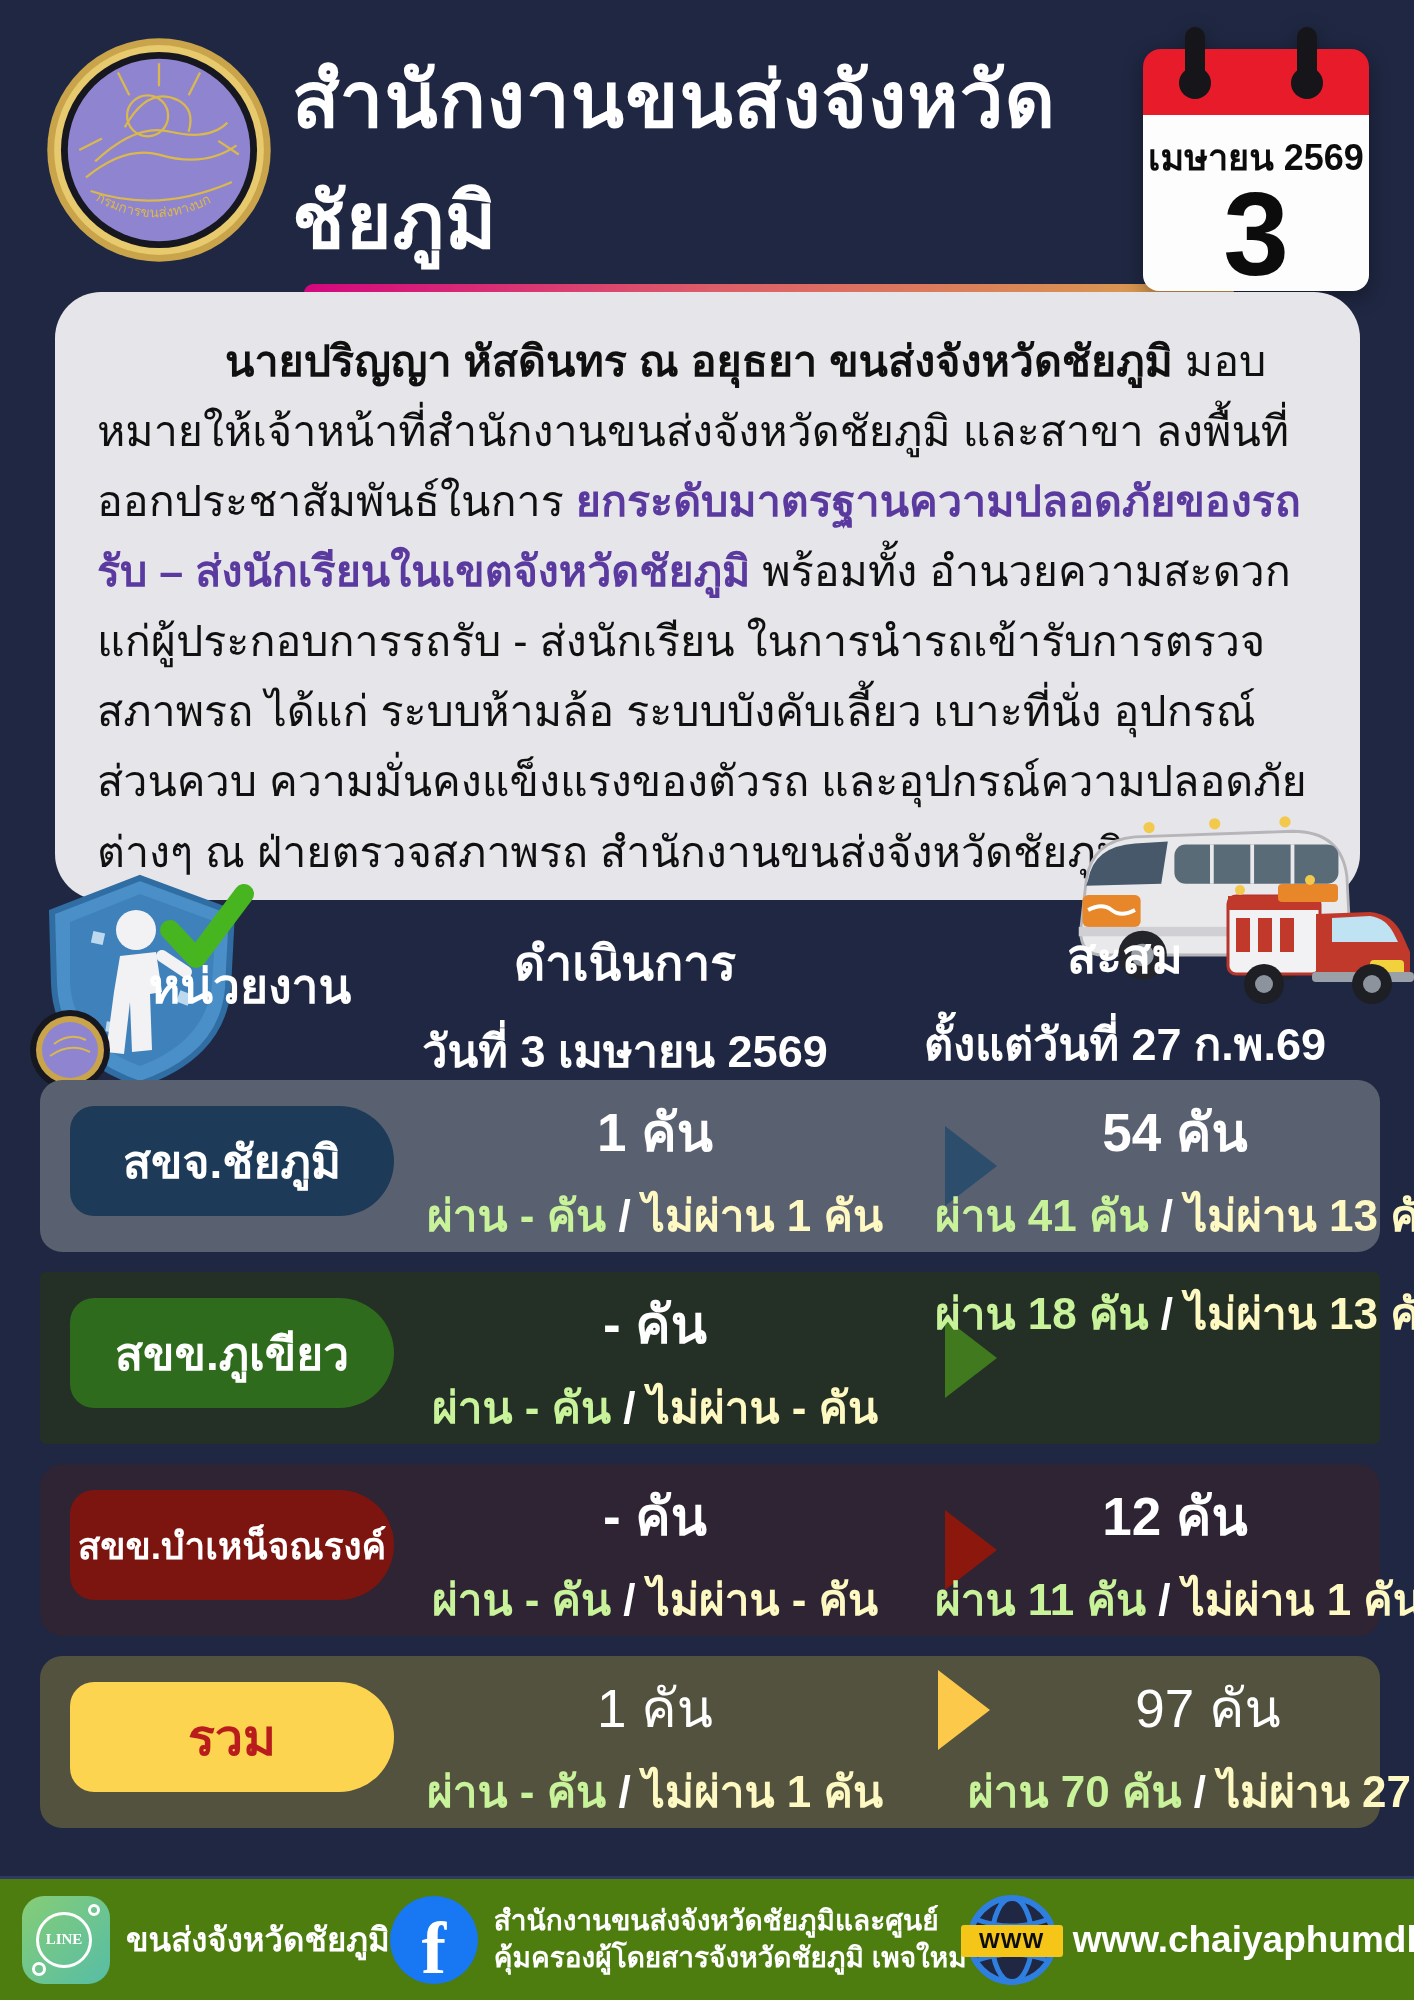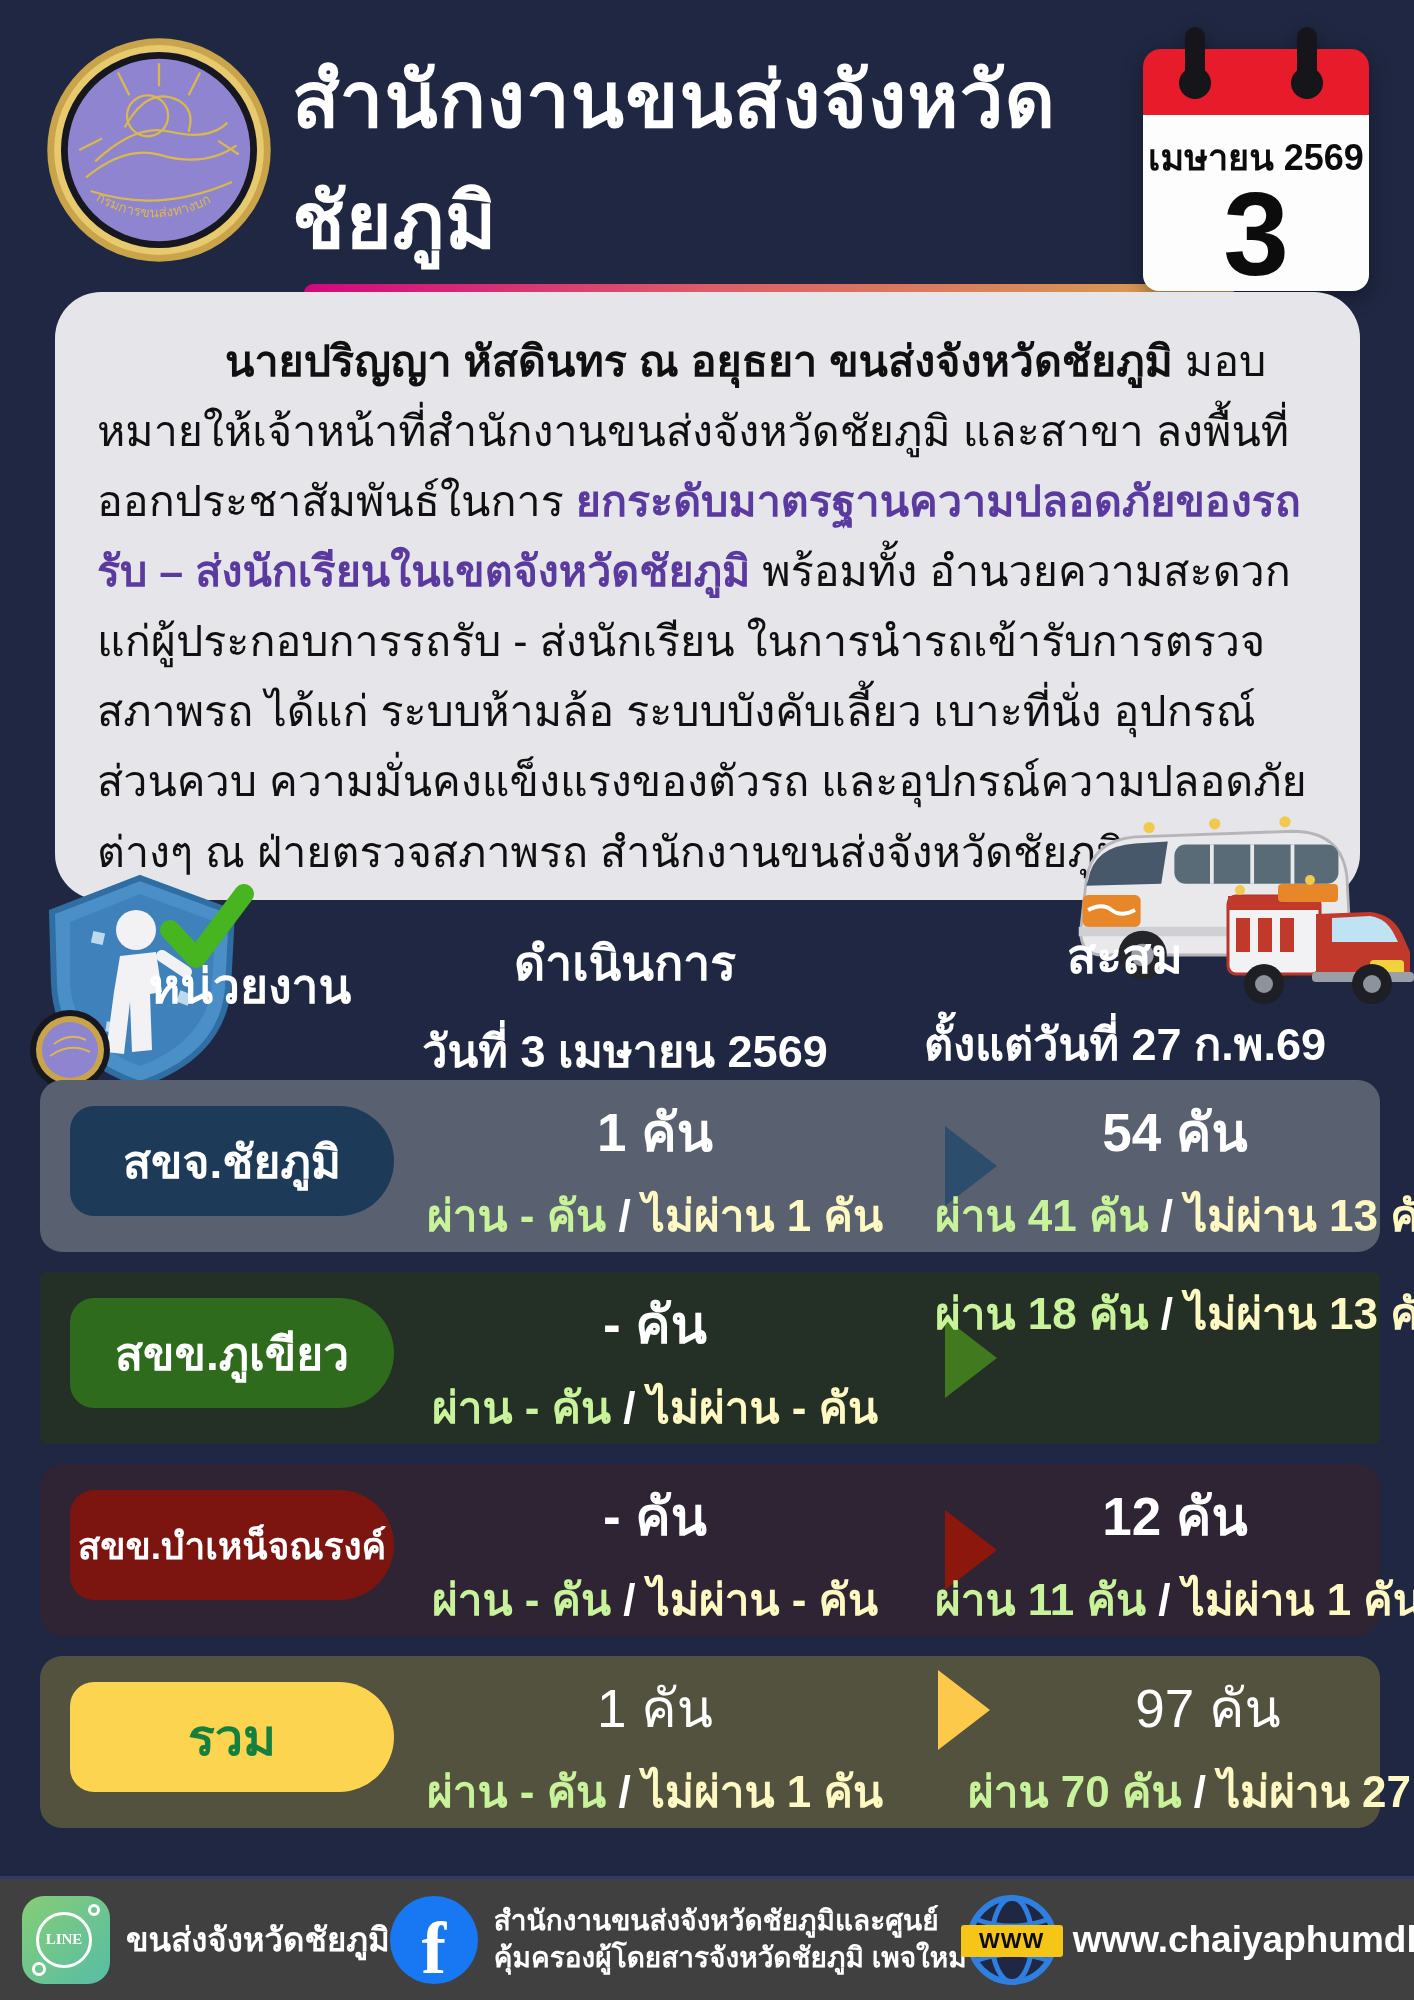"รวม" .row-4 .badge { color: #15803d -> #b91c1c }
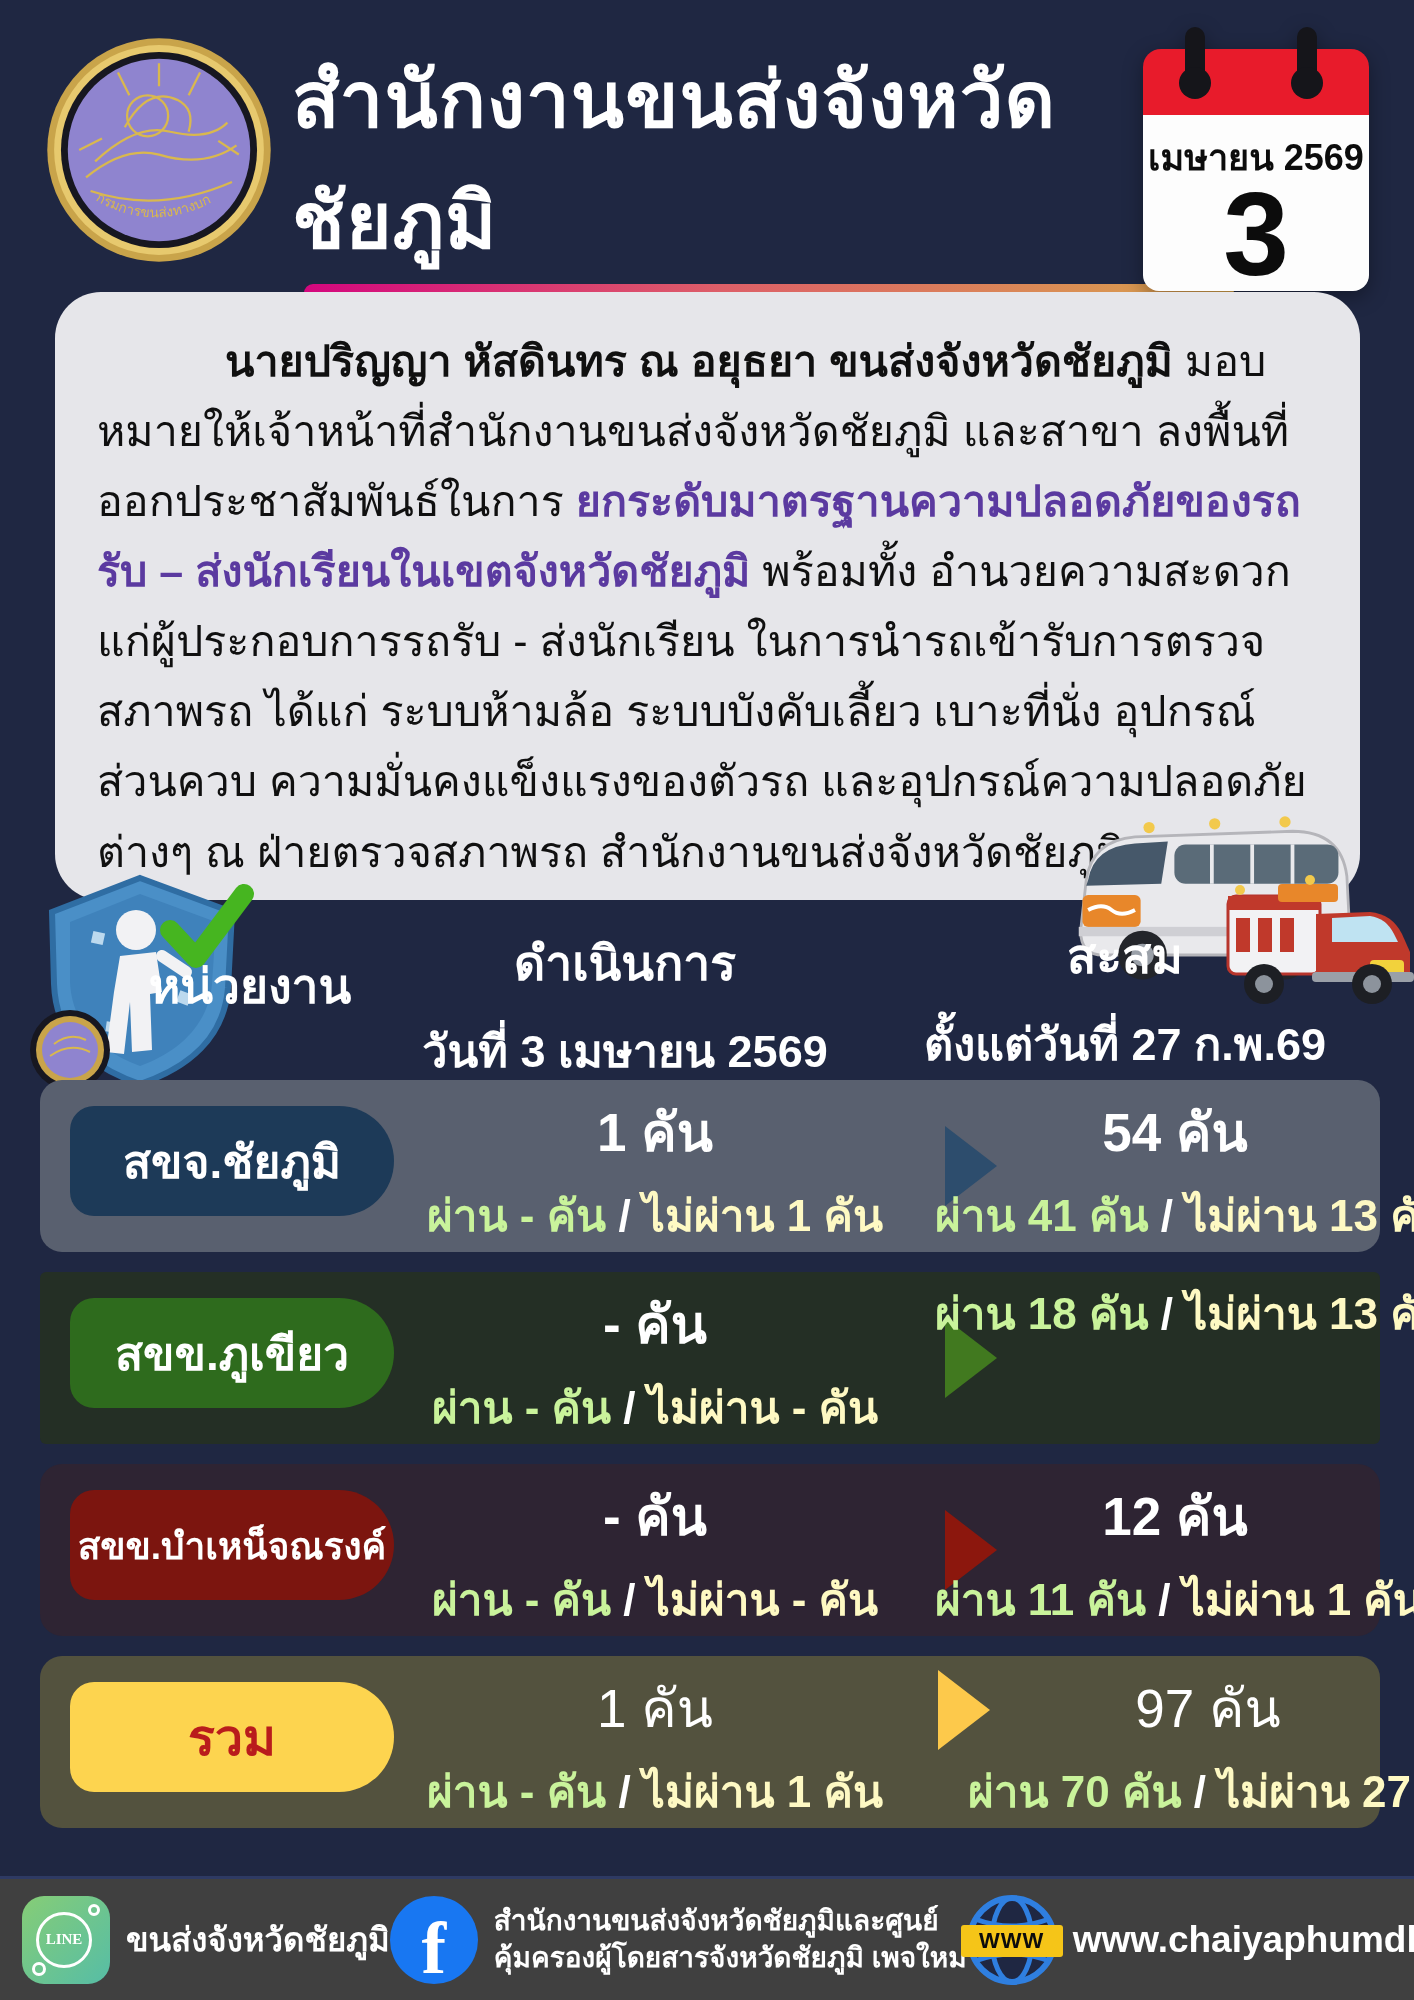"LINE" .footer { background: #404040 -> #4d7c0f }
